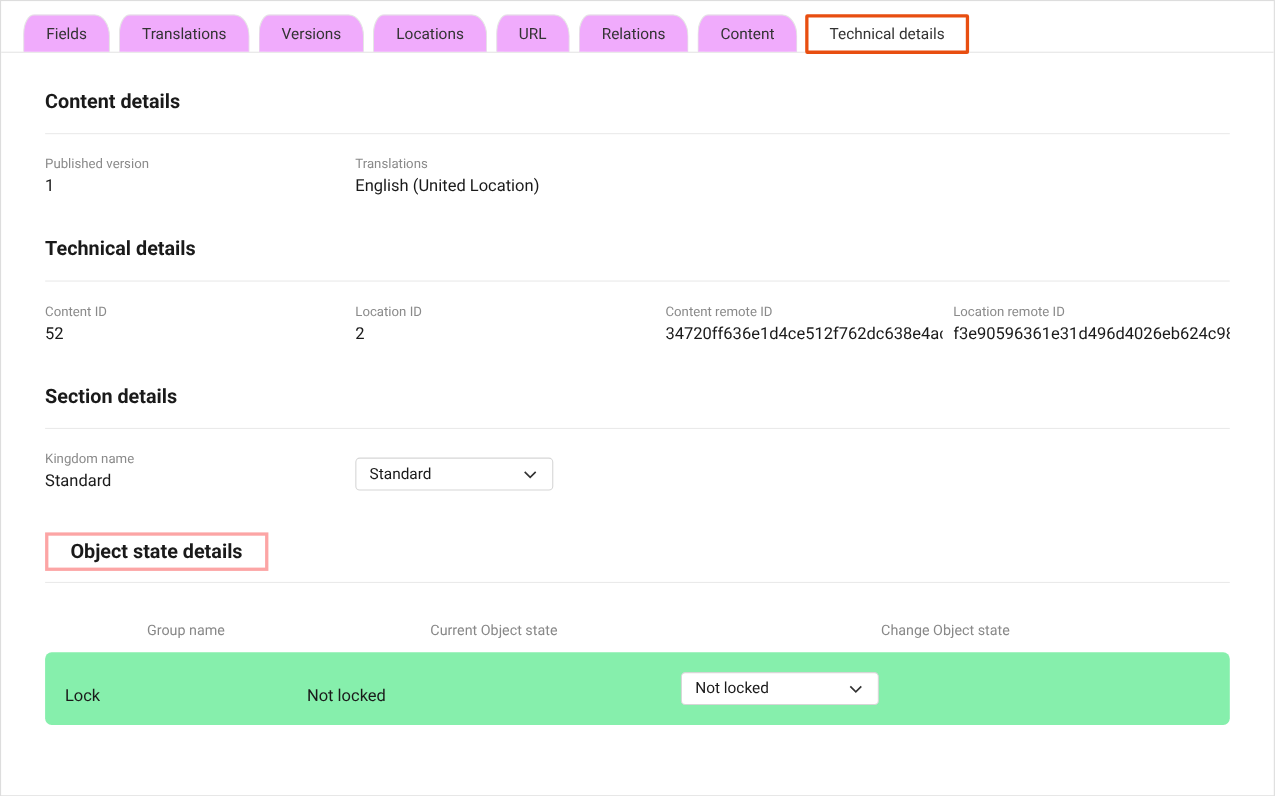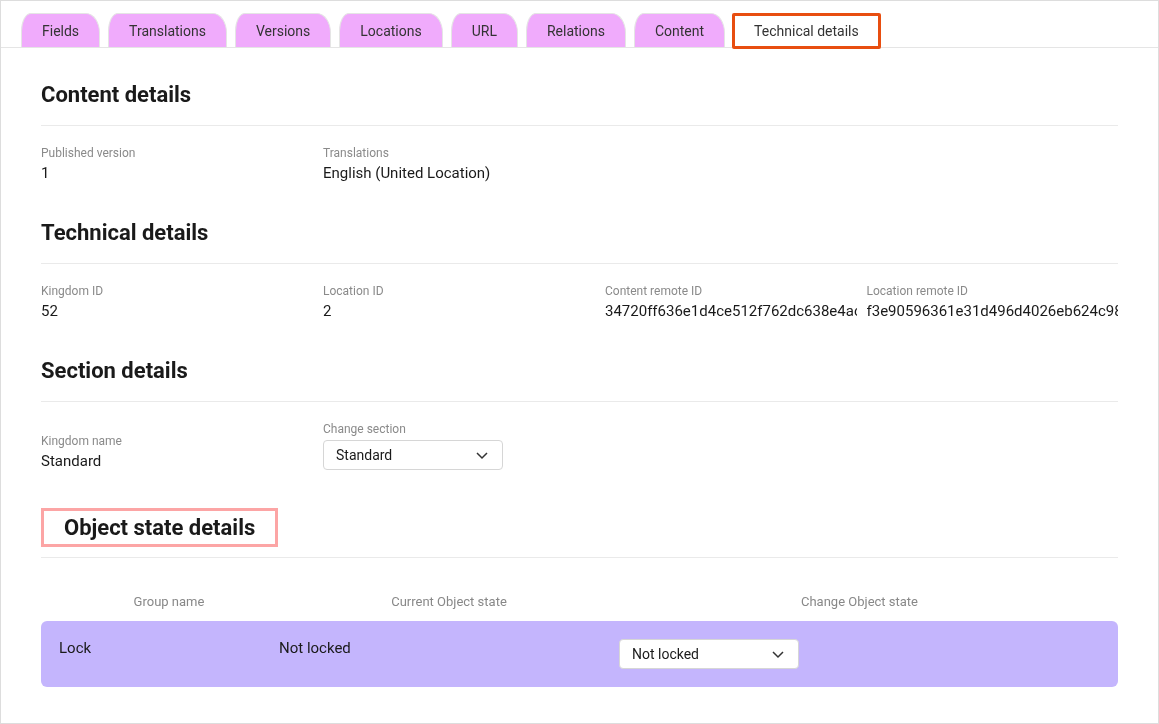"Content details" .section-title { font-size: 22px -> 18px }
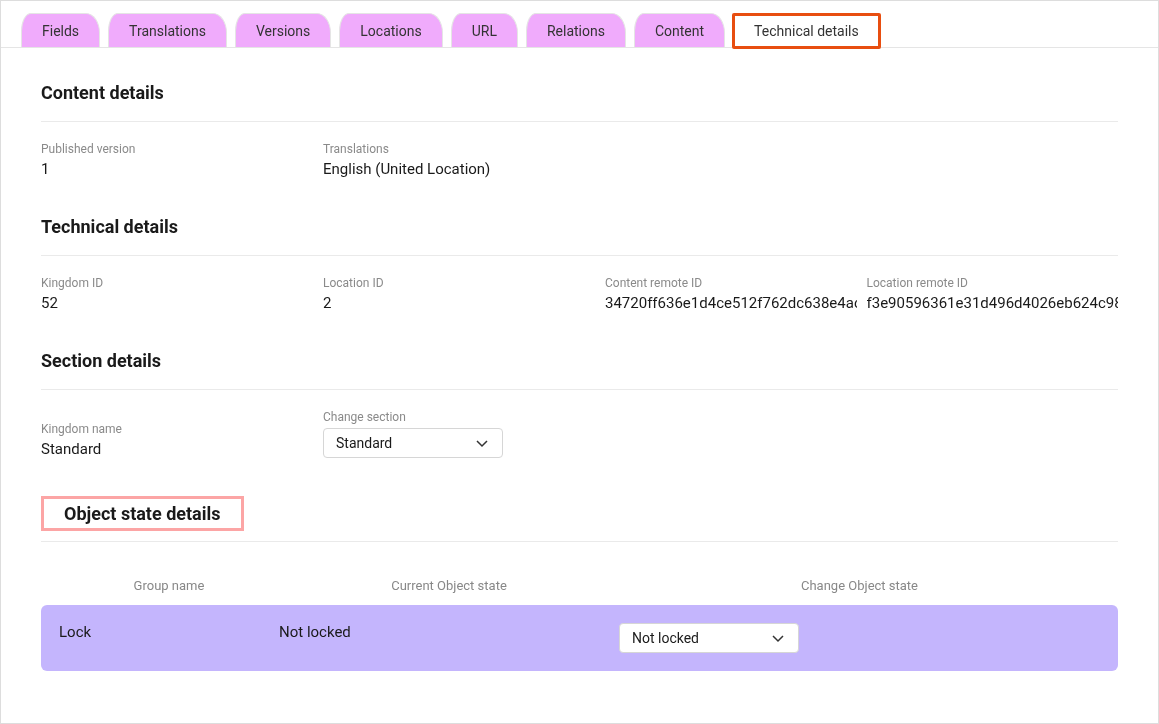"Kingdom ID" div.field-label { text: Kingdom -> Content }
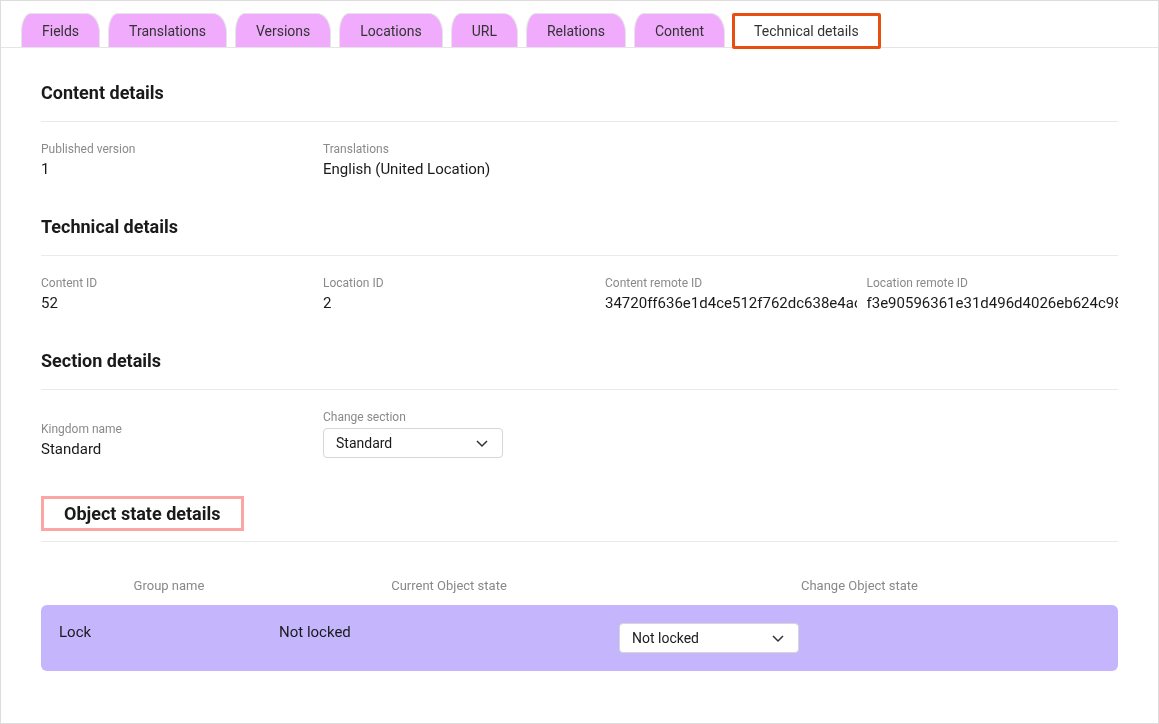"Change section" div.field-label { html: <div>Change section</div> -> none }
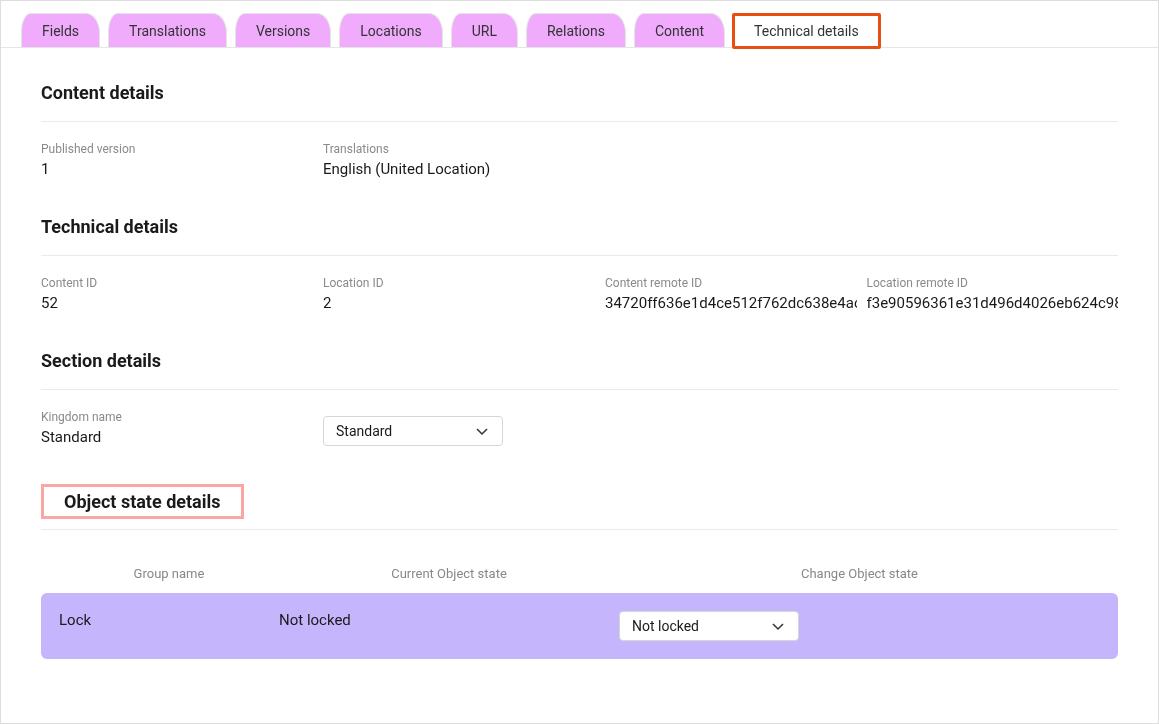"Lock" .ost-row { align-items: flex-start -> flex-end; background: #c4b5fd -> #86efac }
